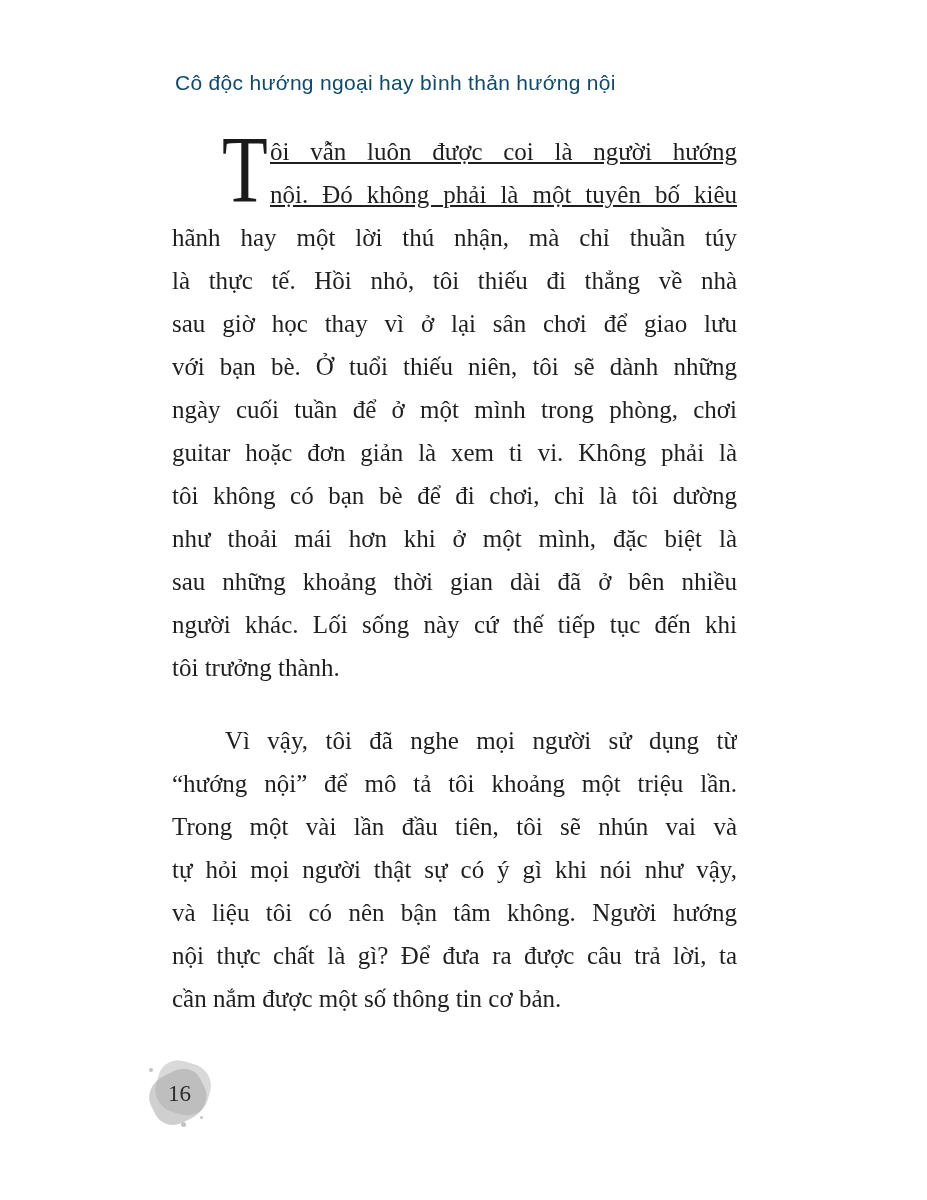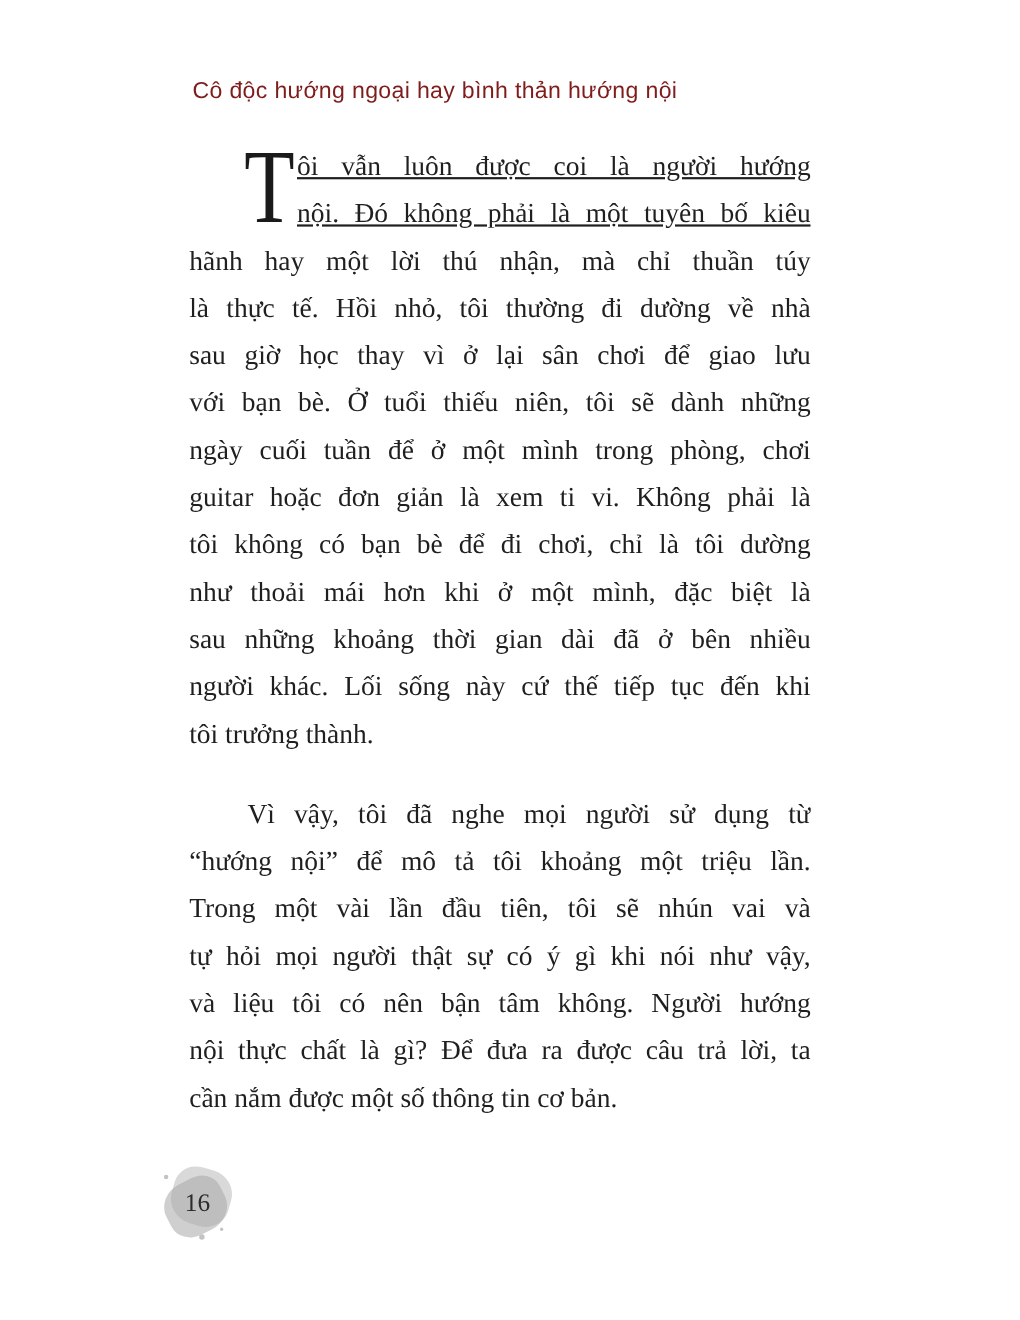"Cô độc hướng ngoại hay" .running-header { color: #7f1d1d -> #0c4a6e }
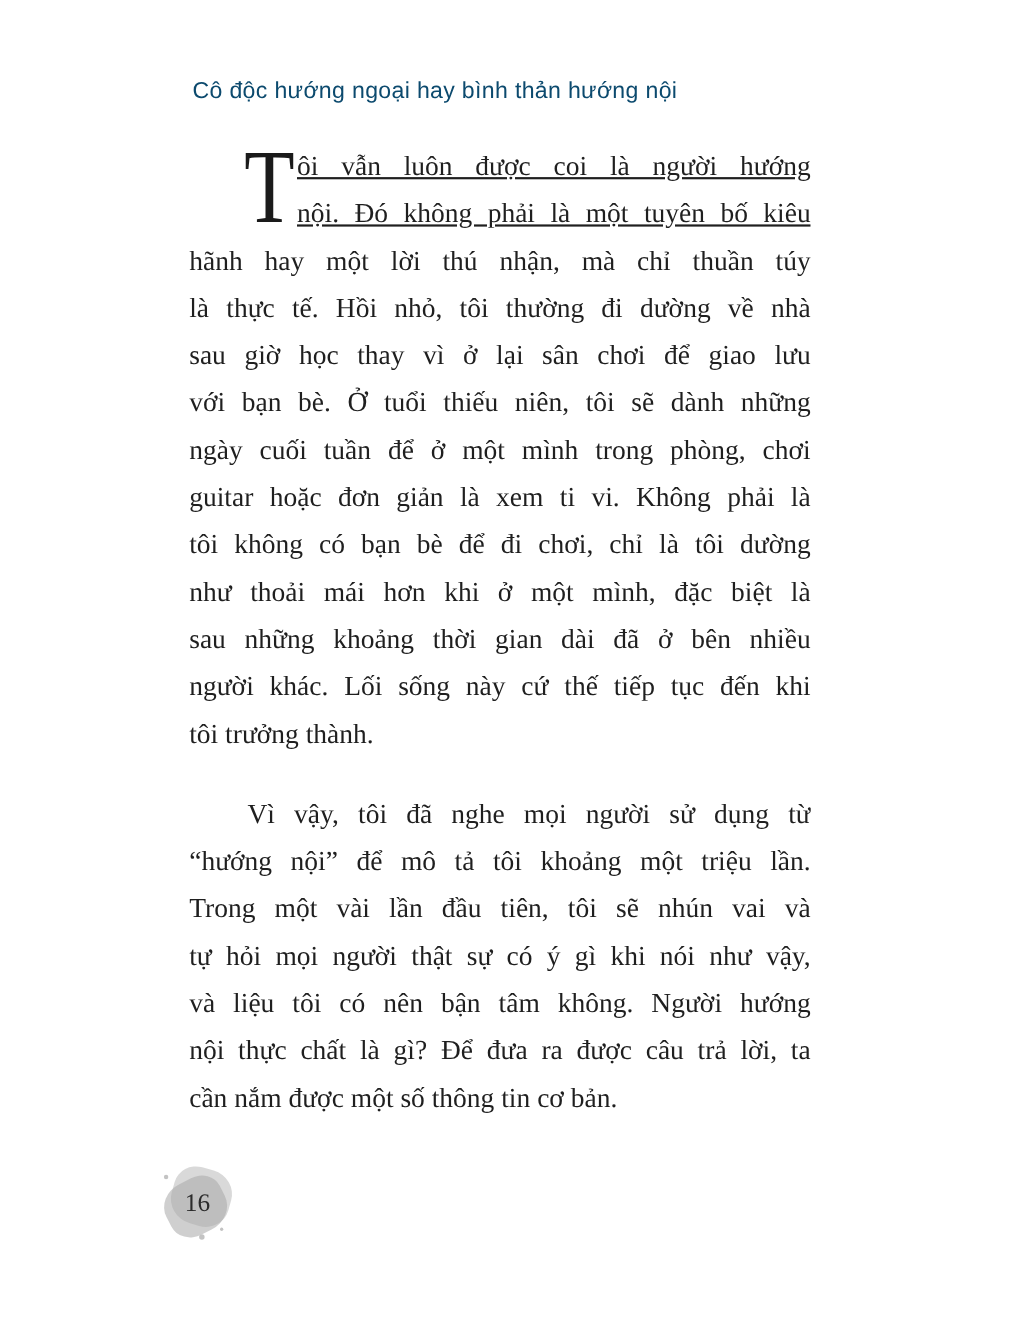"là thực tế. Hồi nhỏ," div.line { text: thường đi dường -> thiếu đi thẳng }
